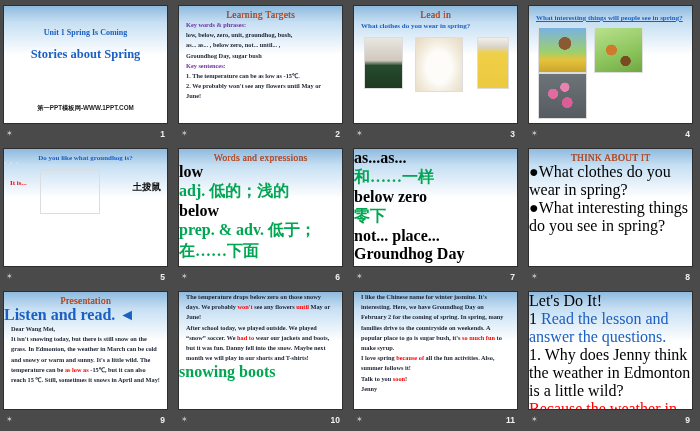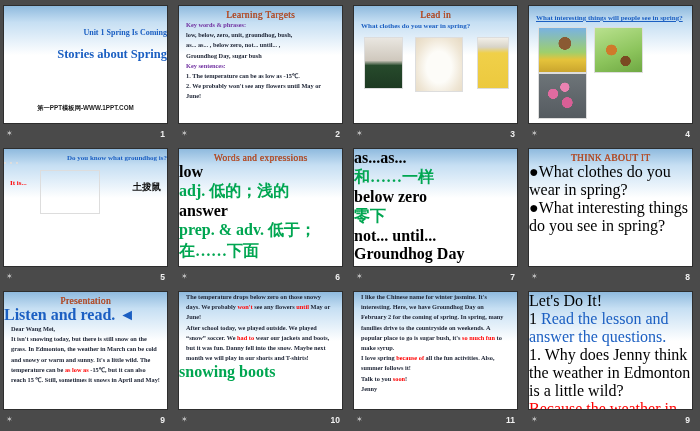"Unit 1 Spring Is Coming" .center { text-align: right -> center }
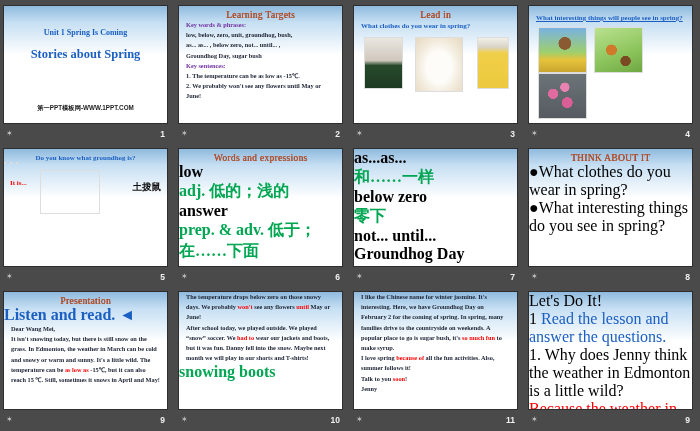"Do you know what groundhog" div.center { text: know -> like }
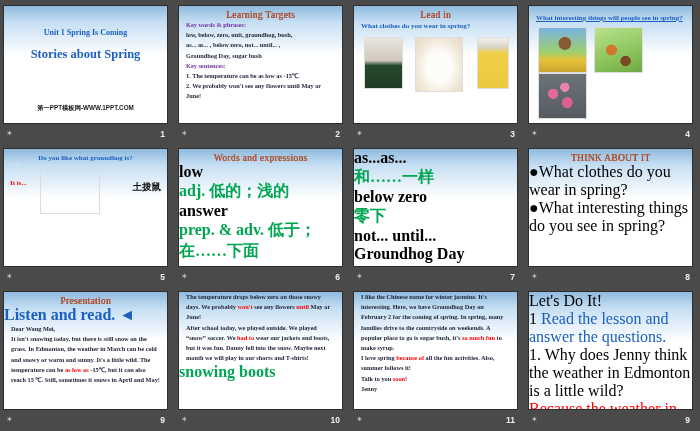"answer" div.vw { text: answer -> below }
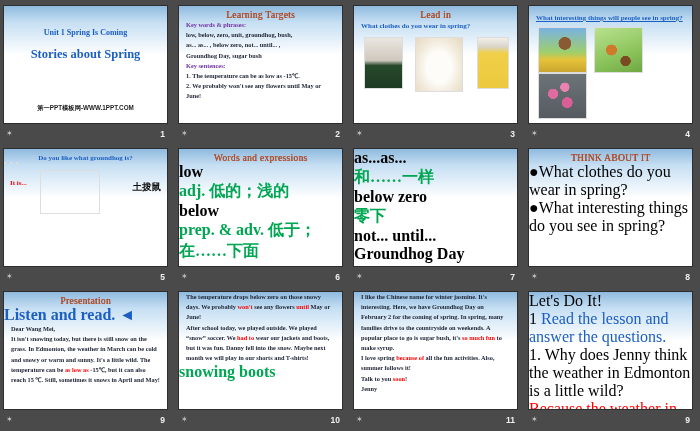"not... until..." div.pe { text: until -> place }
